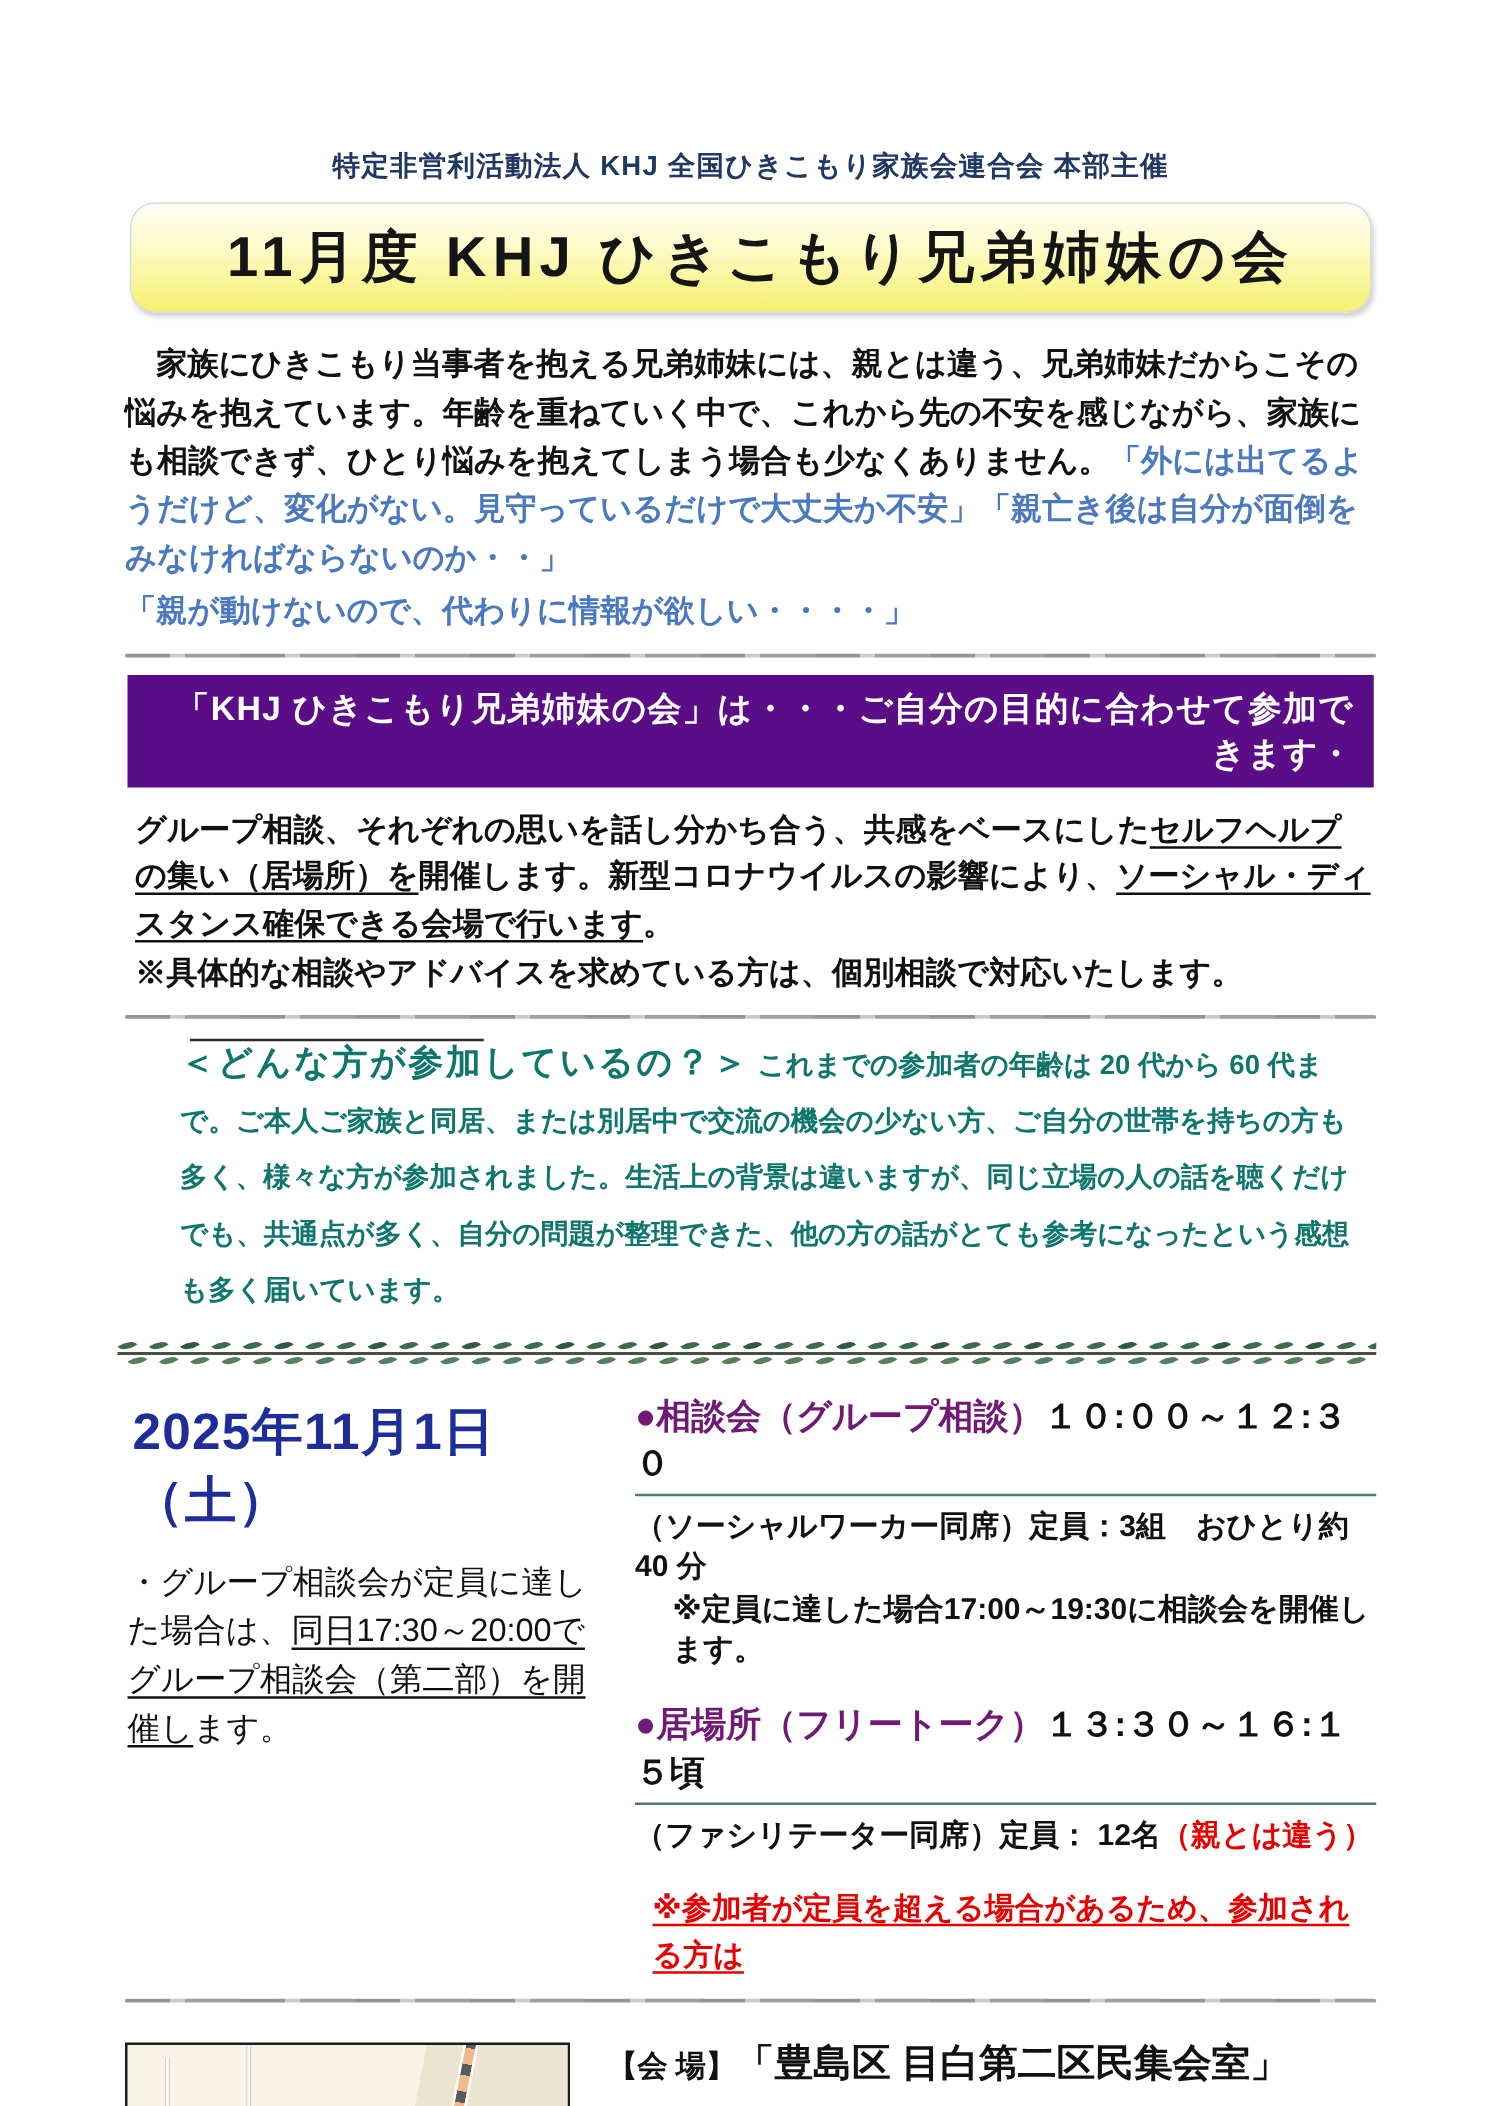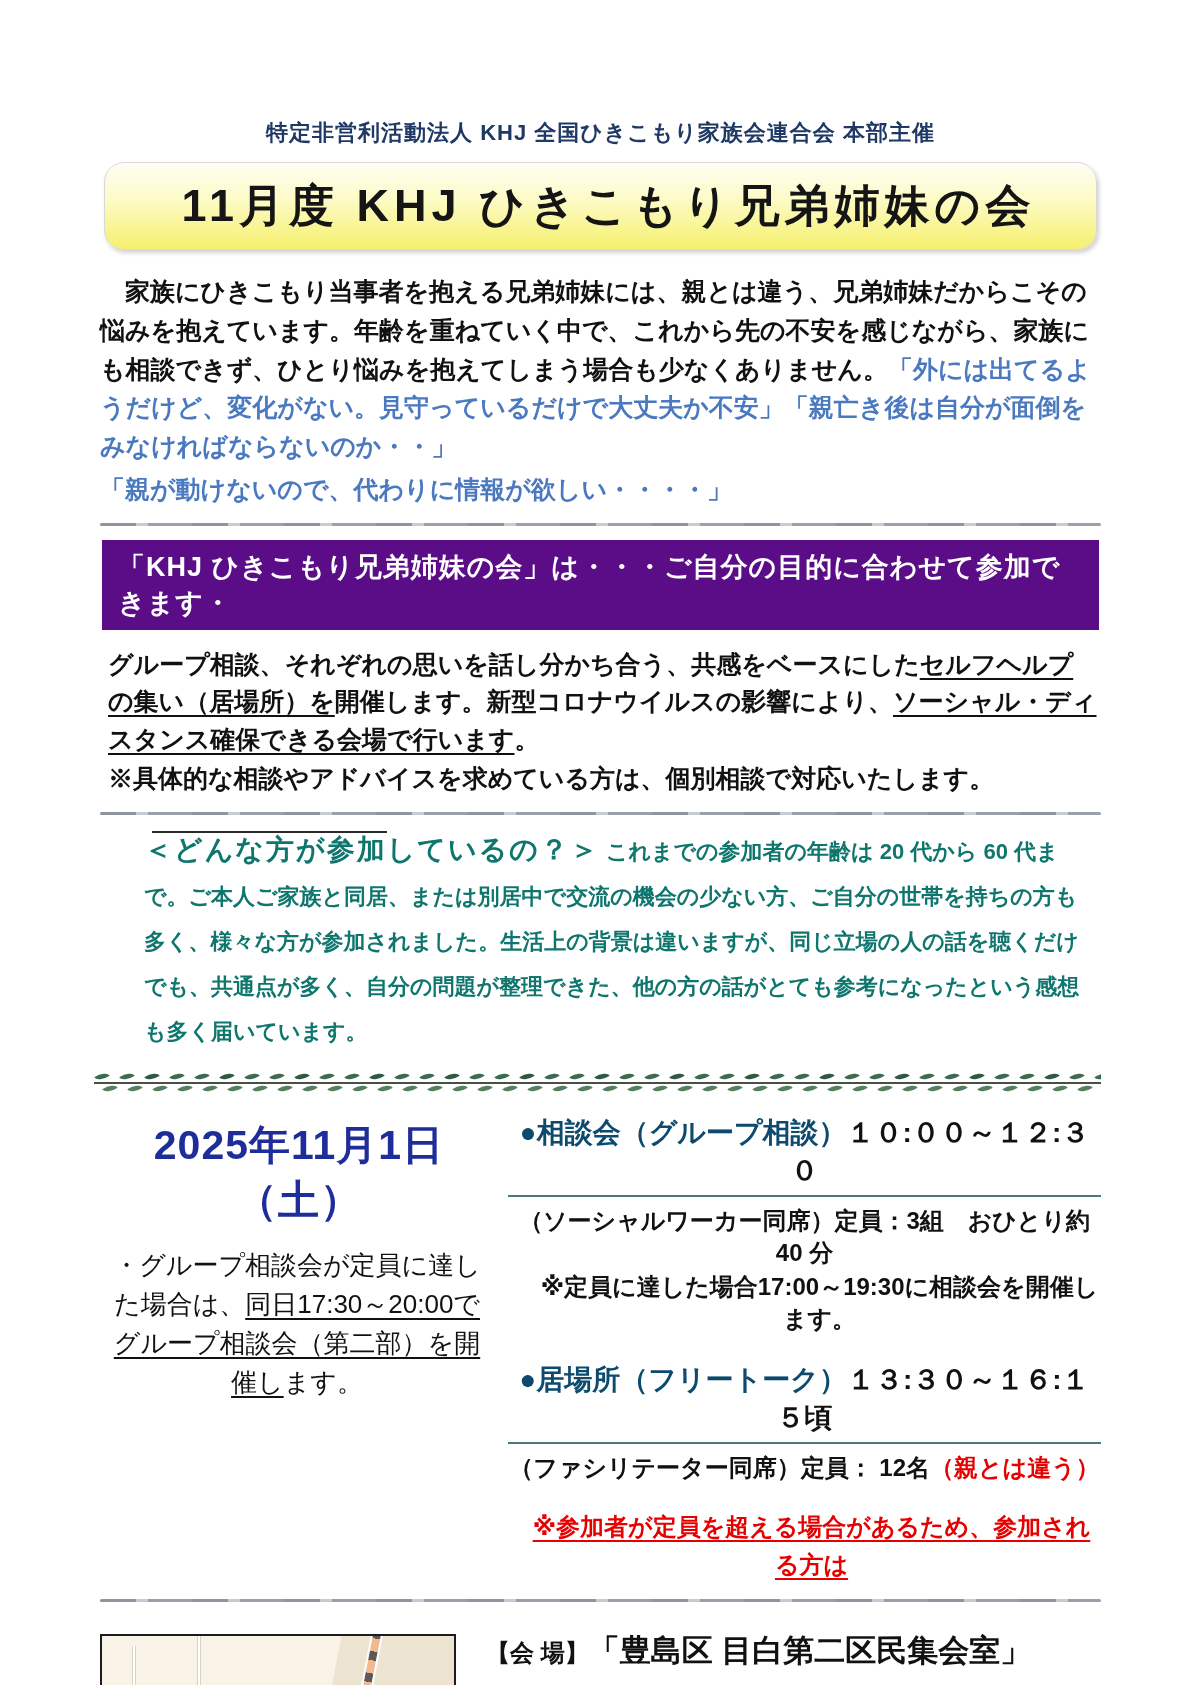"「KHJ ひきこもり兄弟姉妹の会」は・・・ご自分の目的に合わせて参加できます・" .purple-banner { text-align: none -> right }
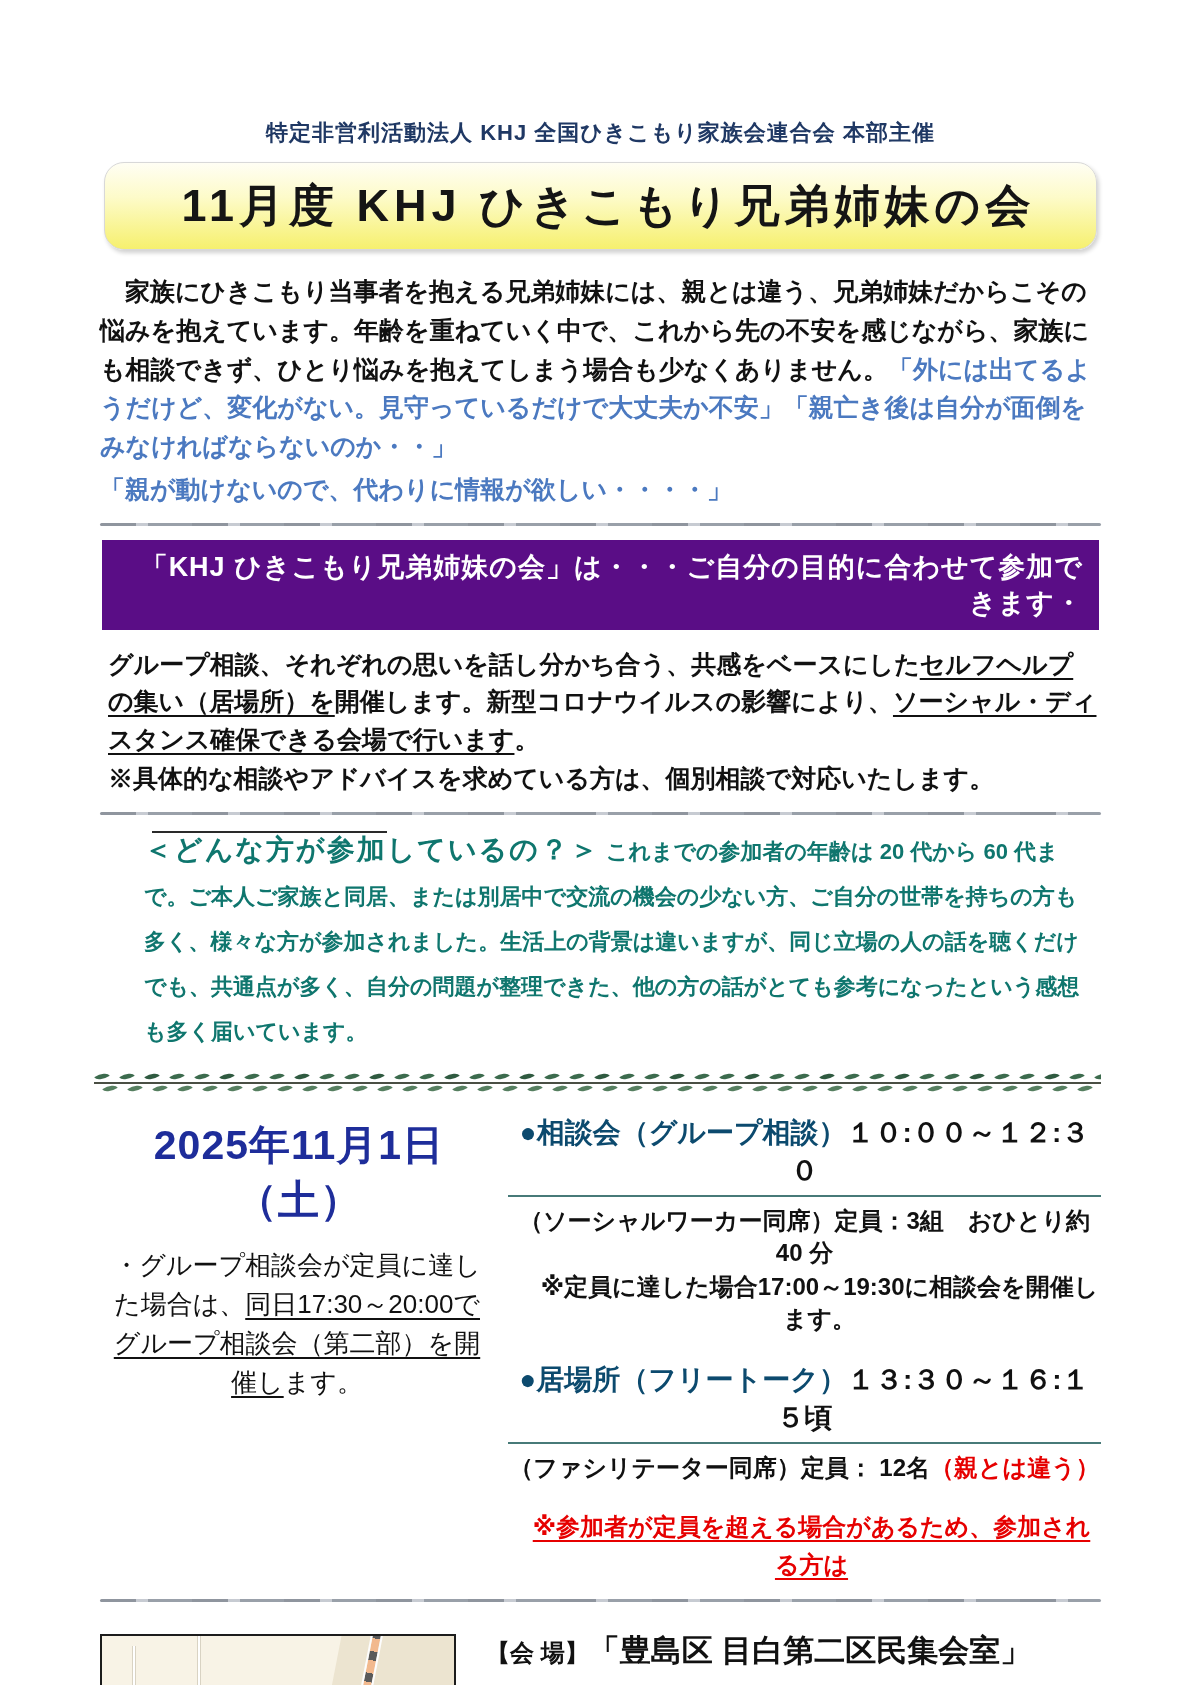"2025年11月1日（土）" .row1 { text-align: center -> none }
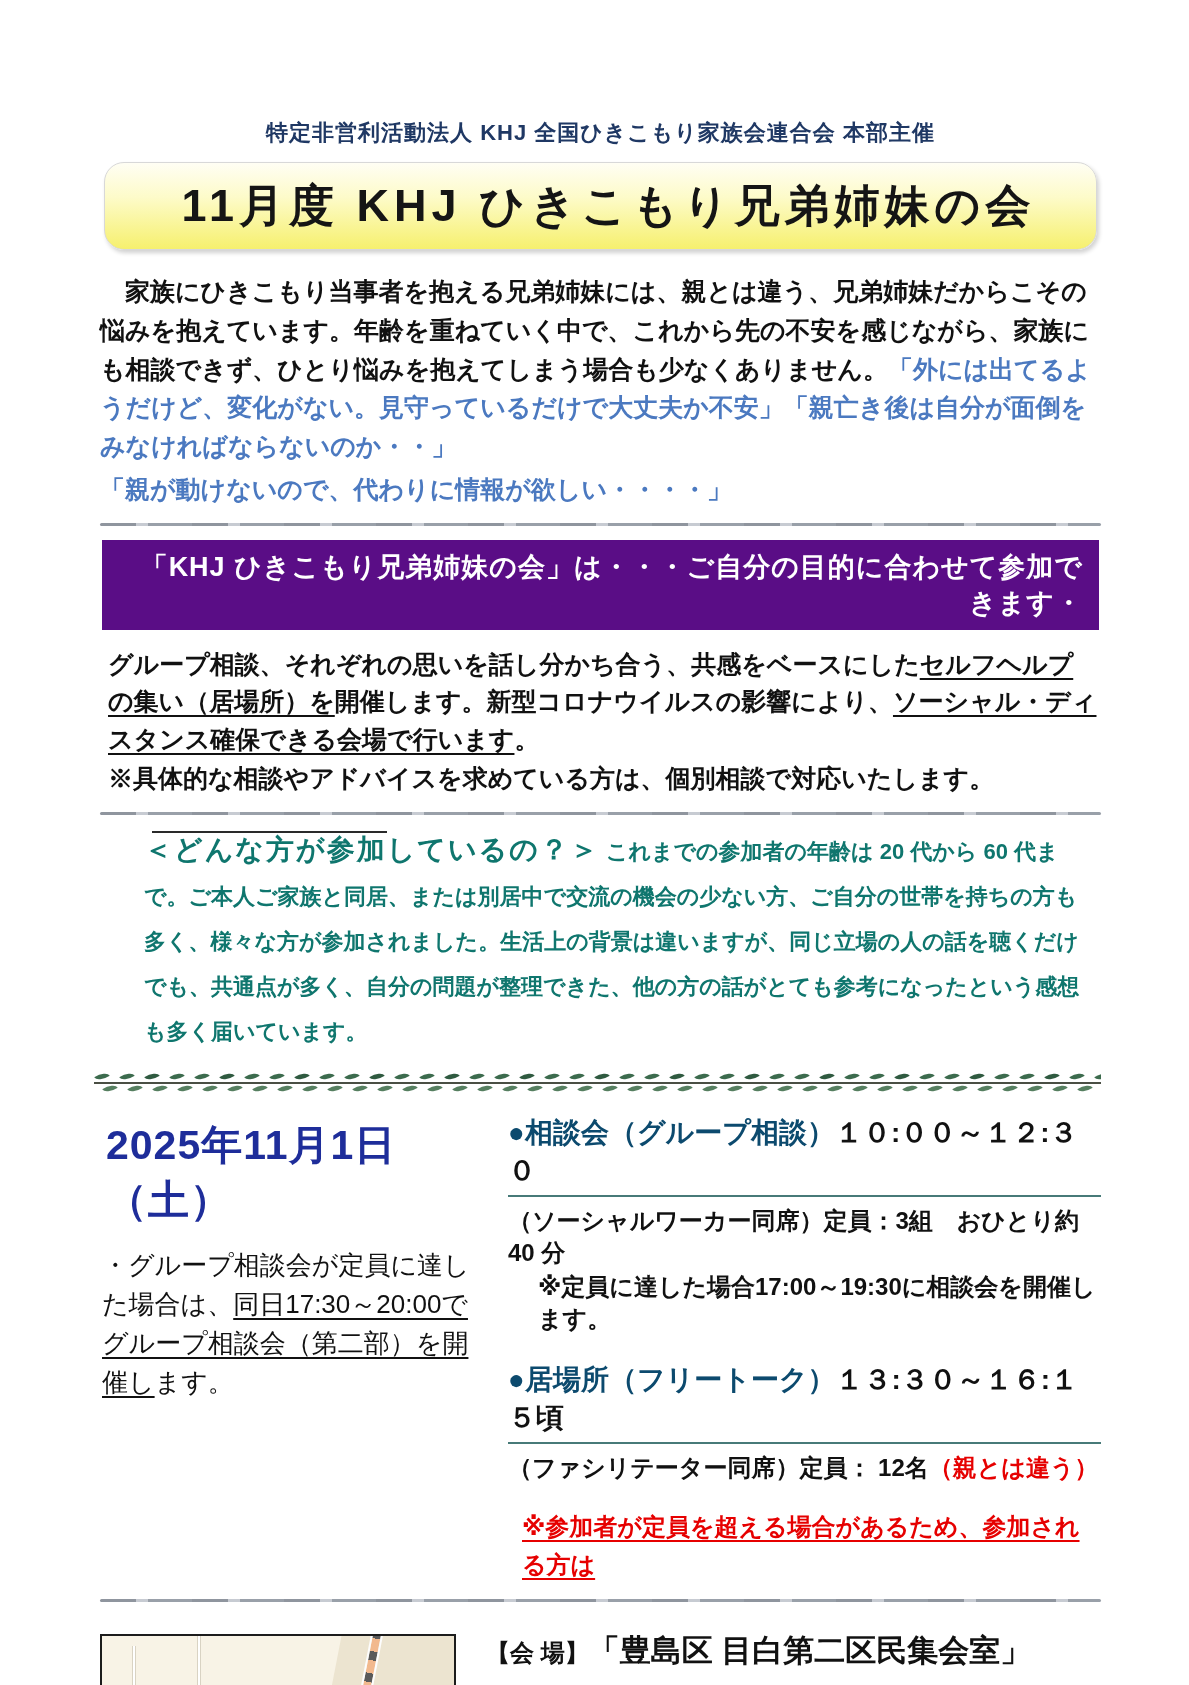"●相談会（グループ相談）" .session-title .teal { color: #0c4a6e -> #701a75 }
